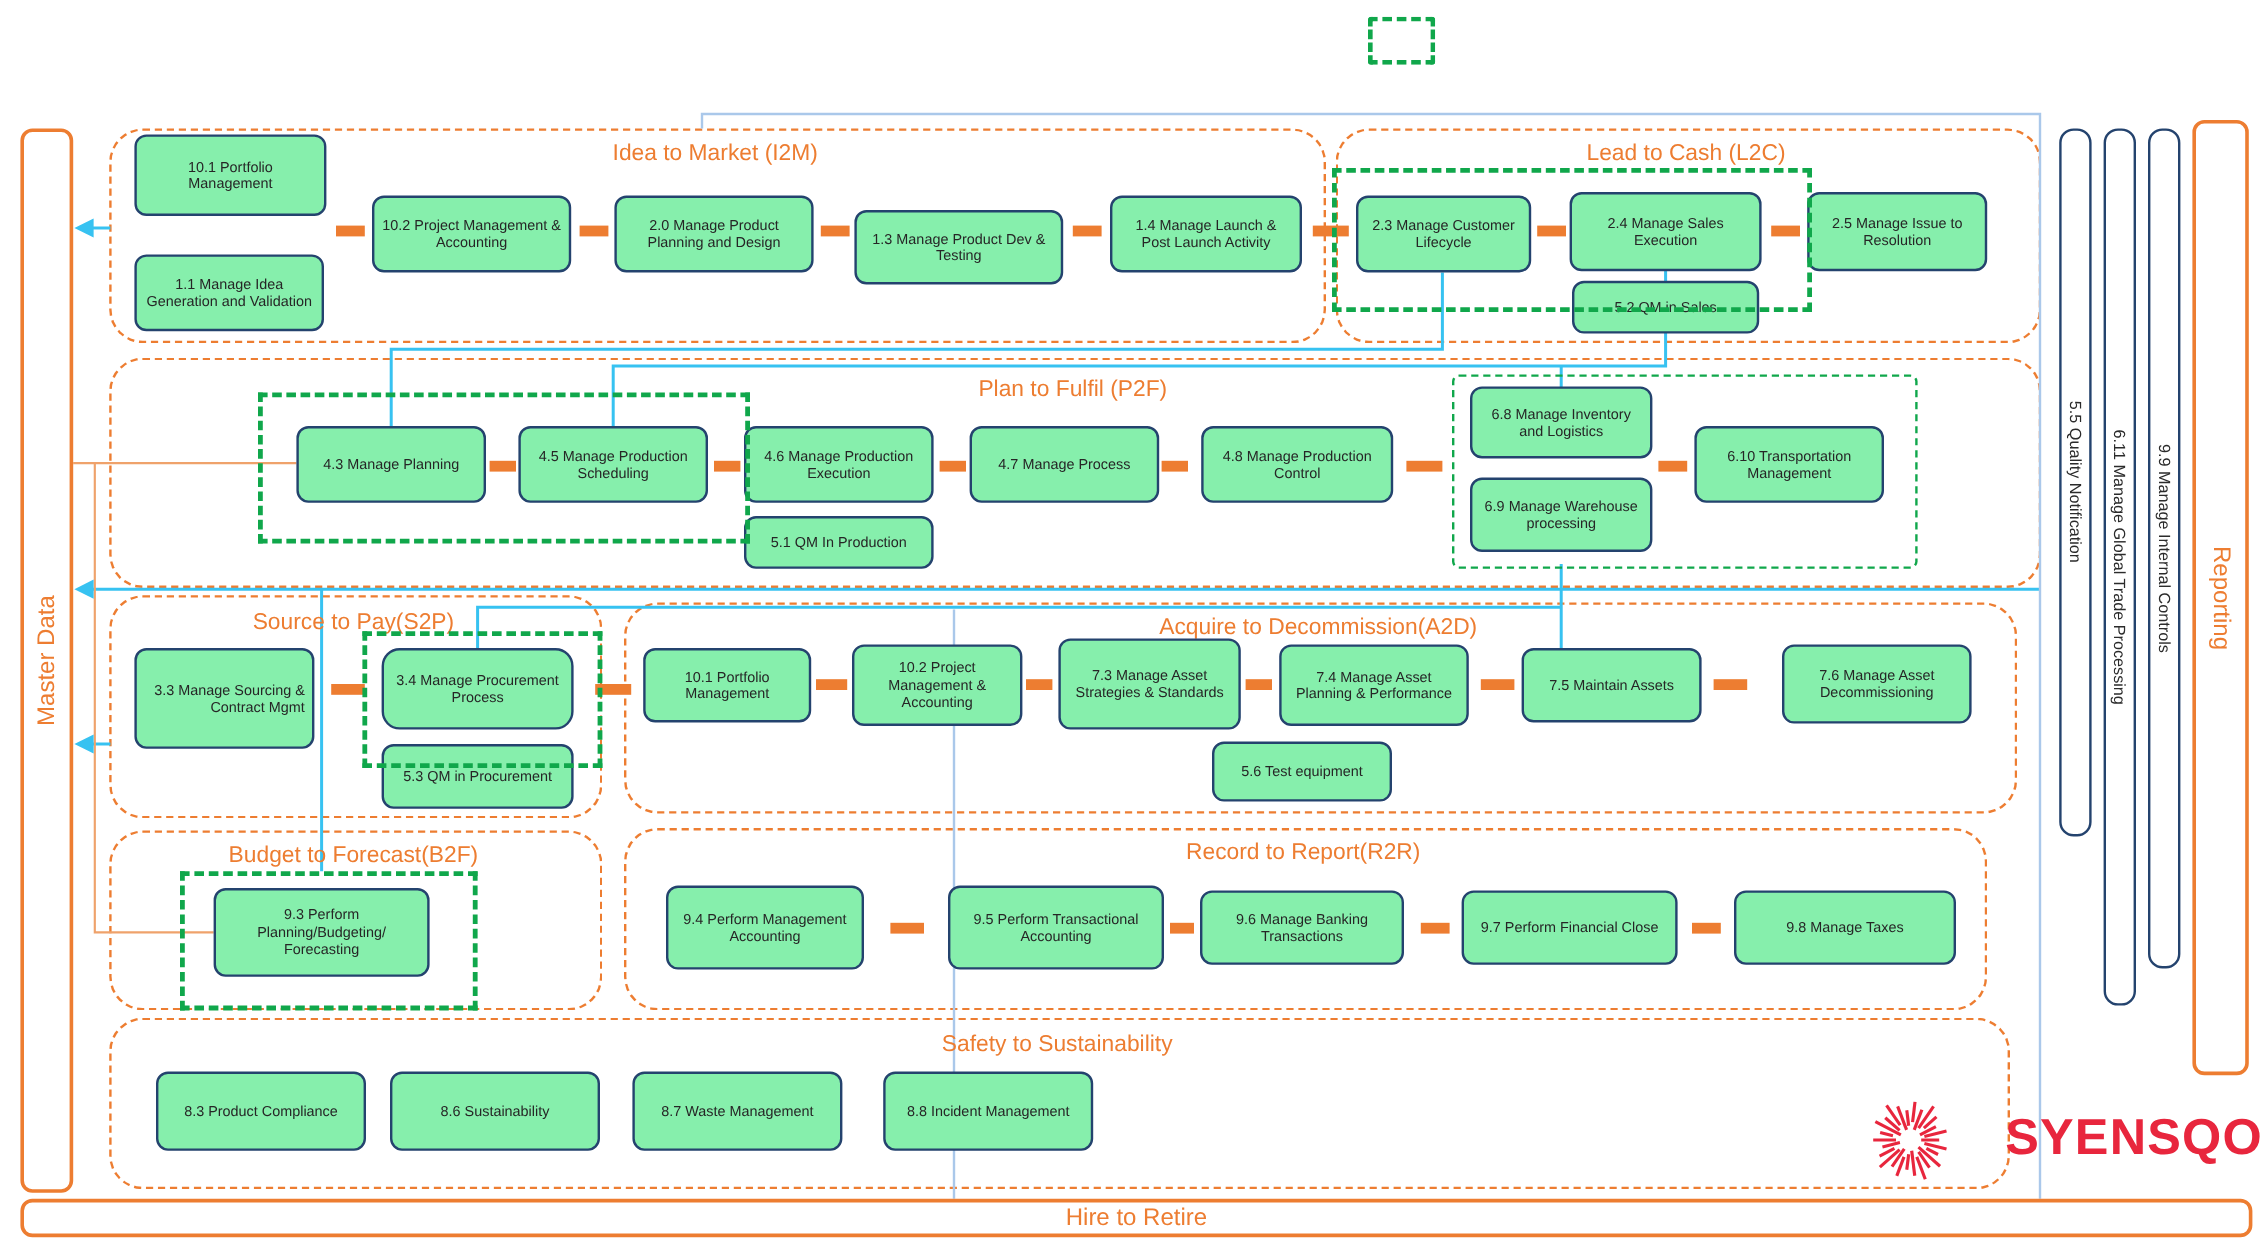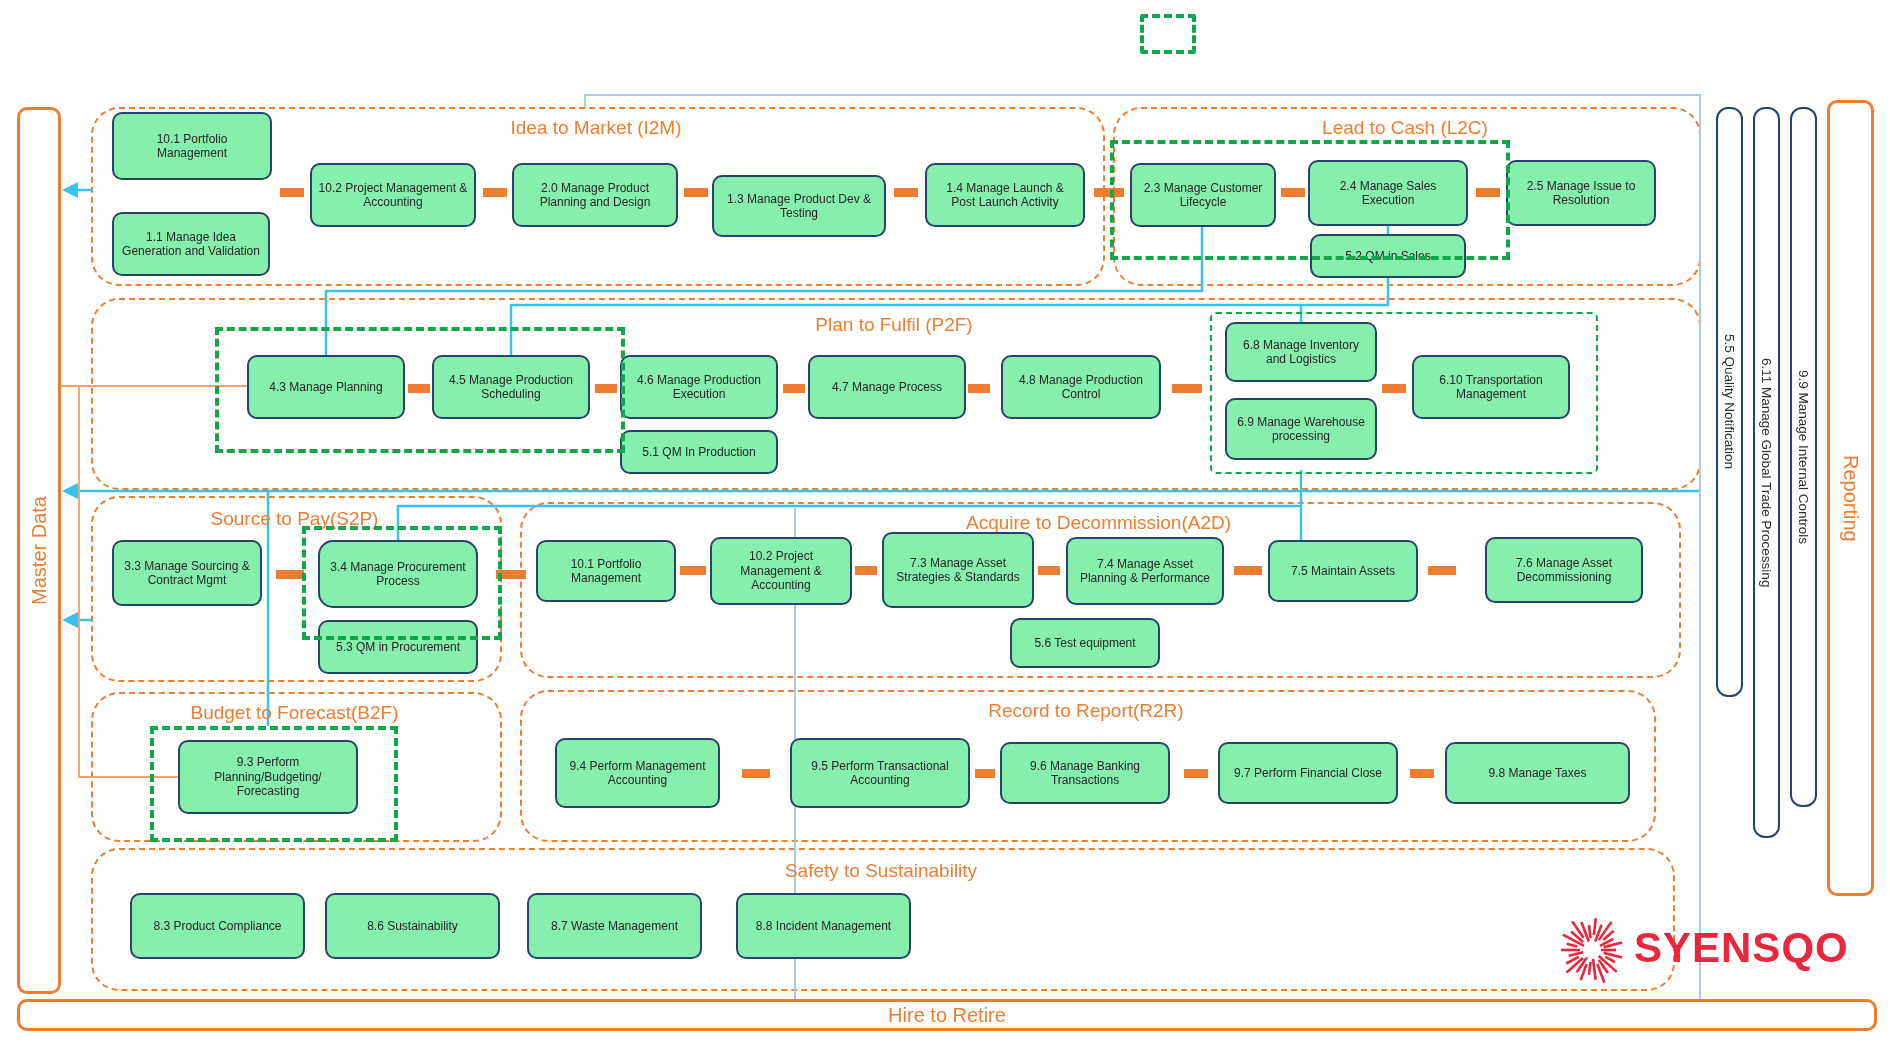"3.3 Manage Sourcing & Contract" div.pbox { height: 66px -> 84px; text-align: none -> right }
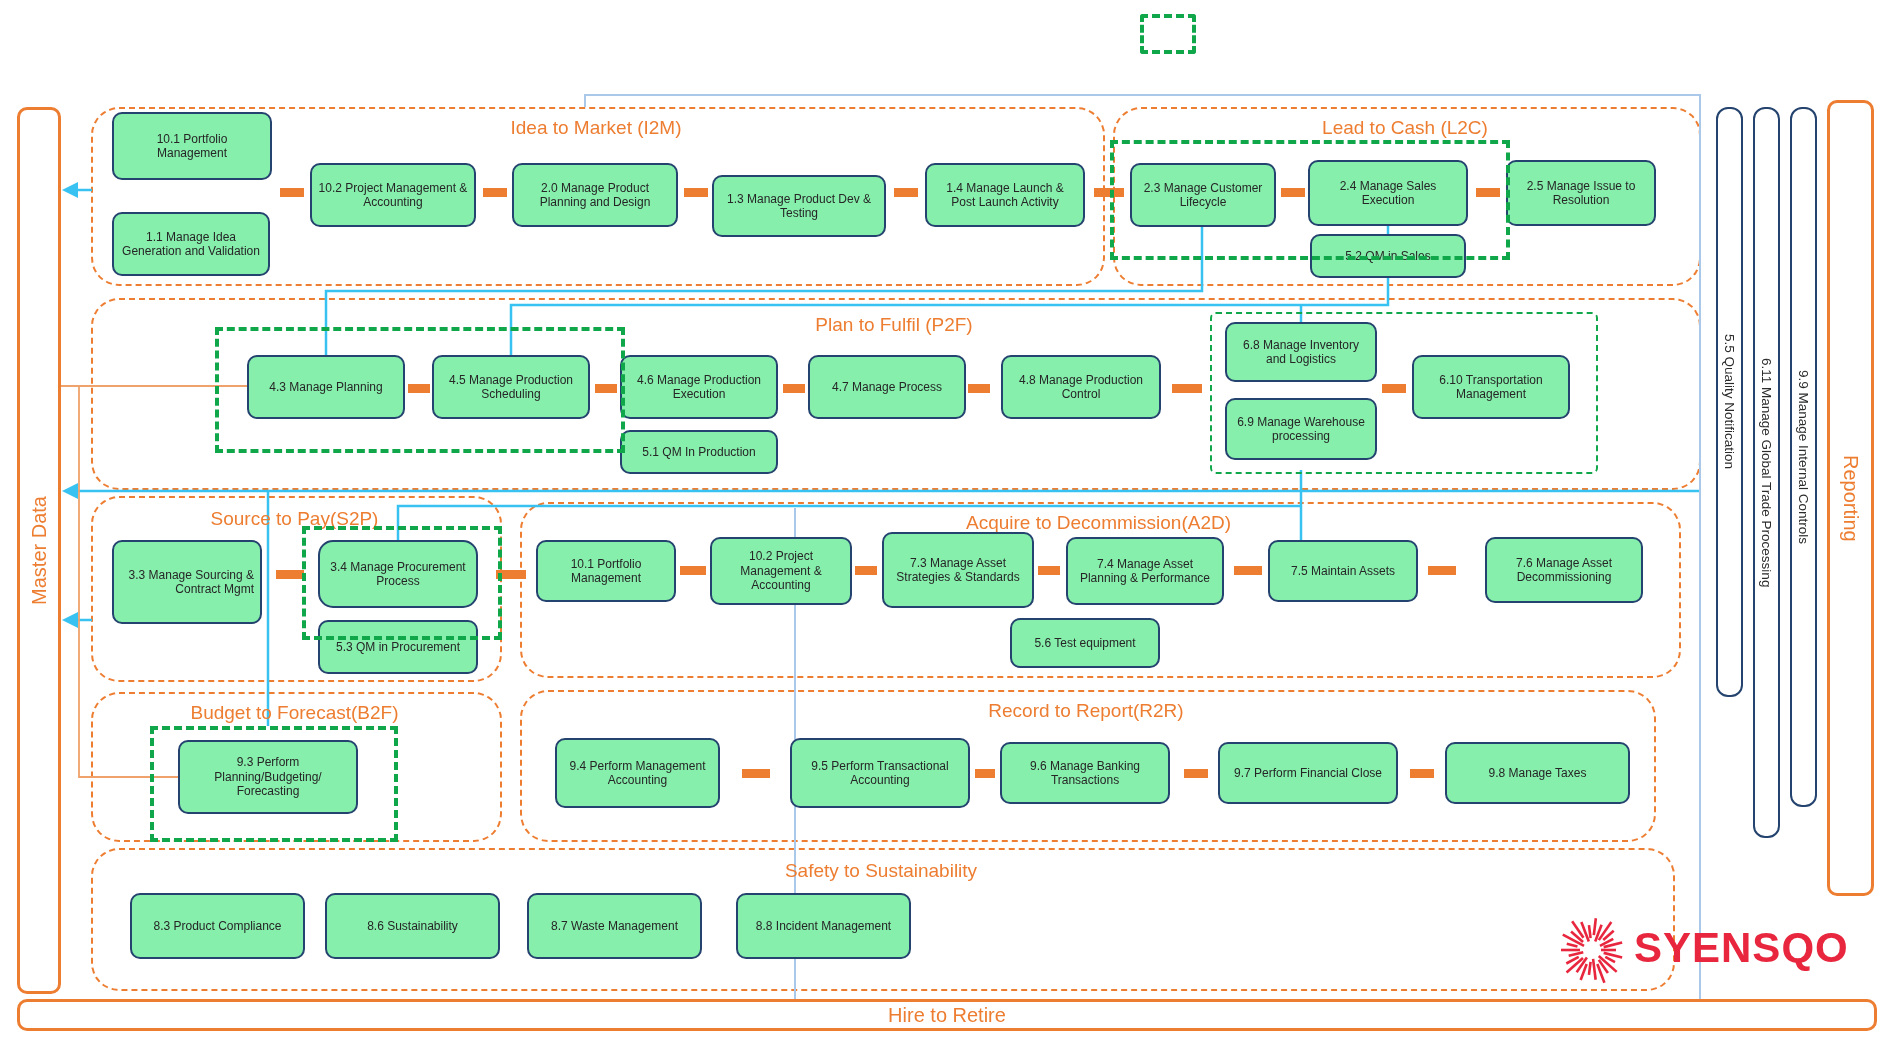"SYENSQO" .logo { gap: none -> 37px }
